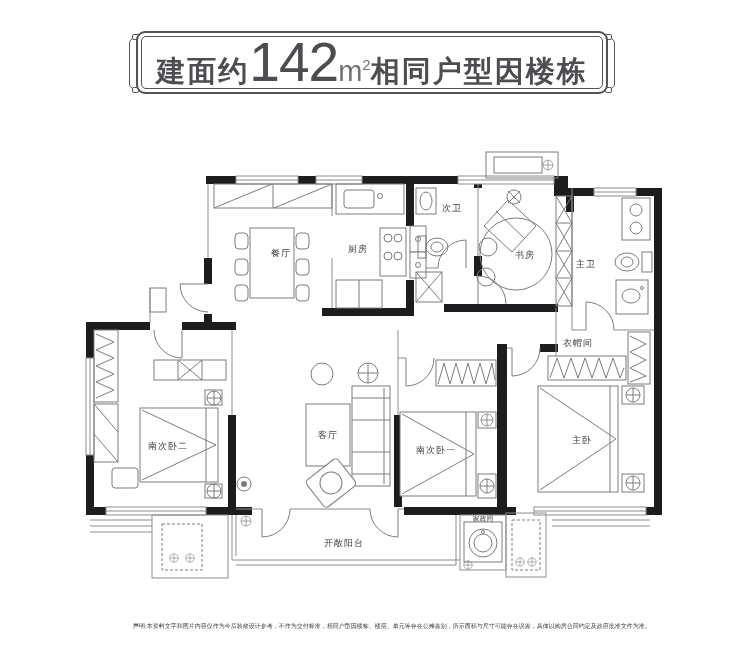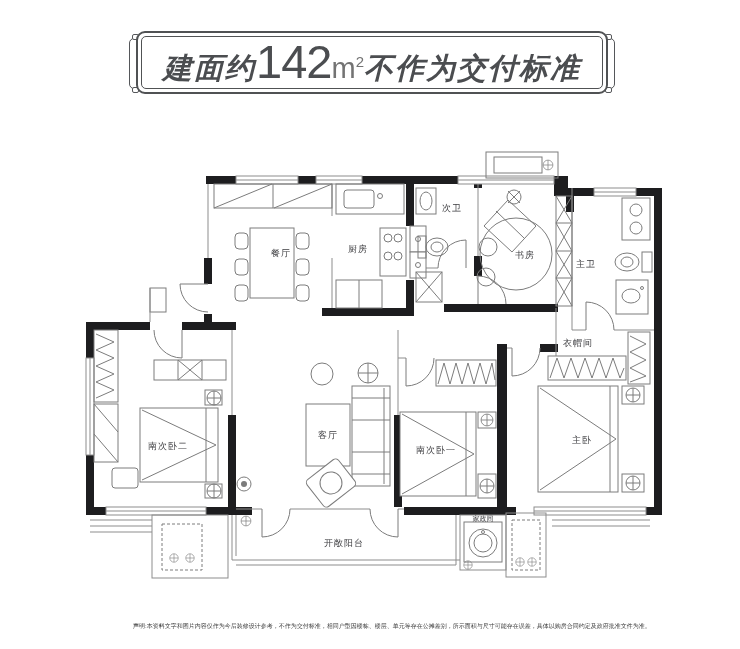"建面约" .t-bold { font-style: italic -> none }
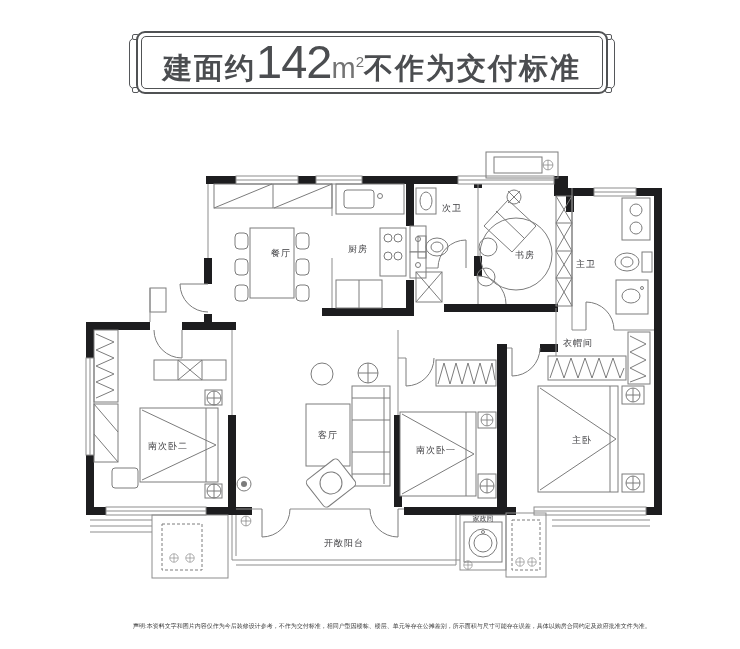"142" .t-num { font-size: 47px -> 55px }
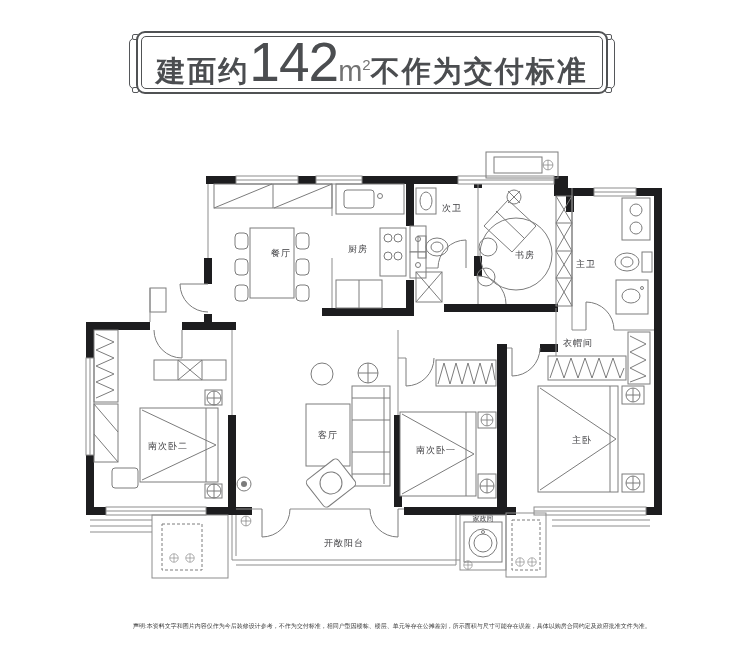"不作为交付标准" span.t-bold { text: 不作为交付标准 -> 相同户型因楼栋 }
